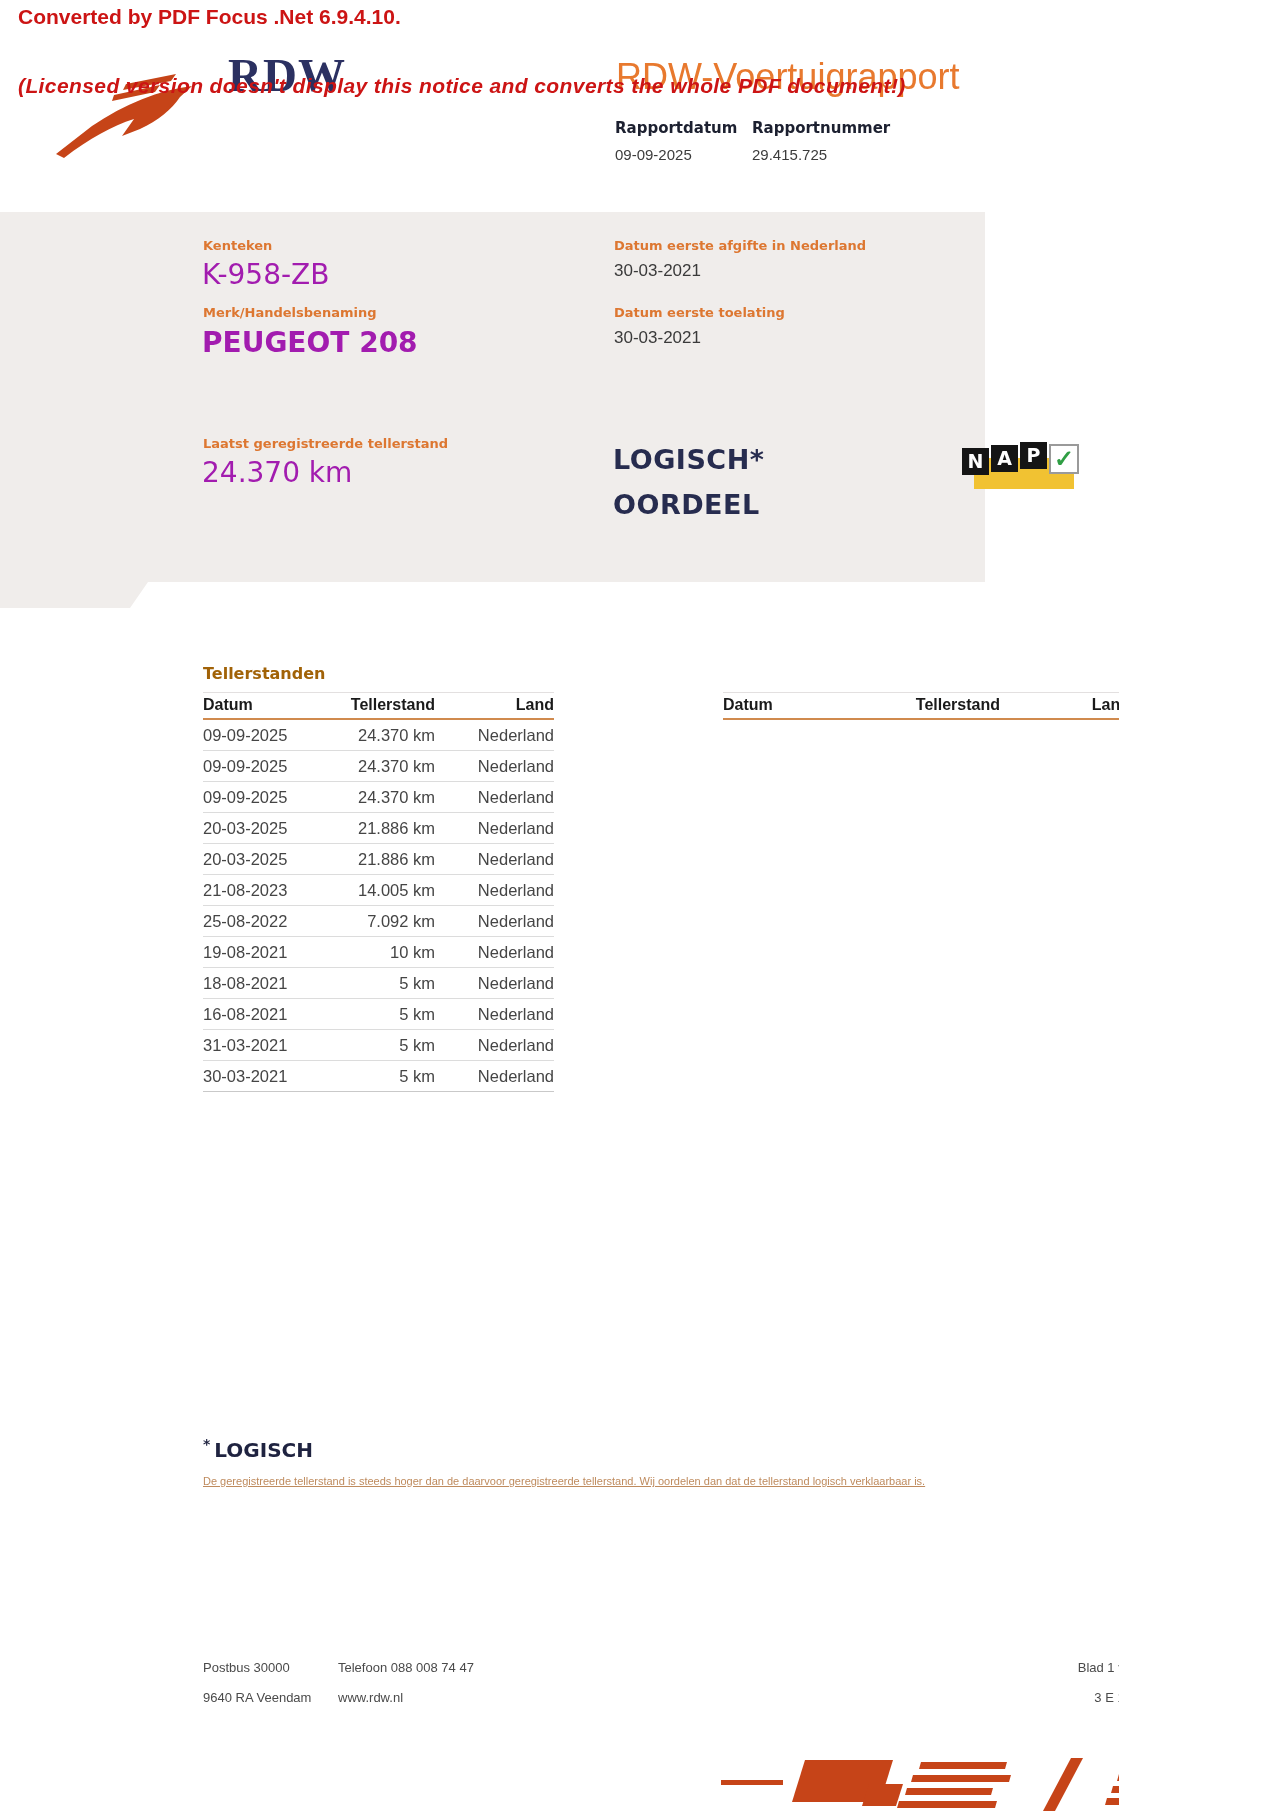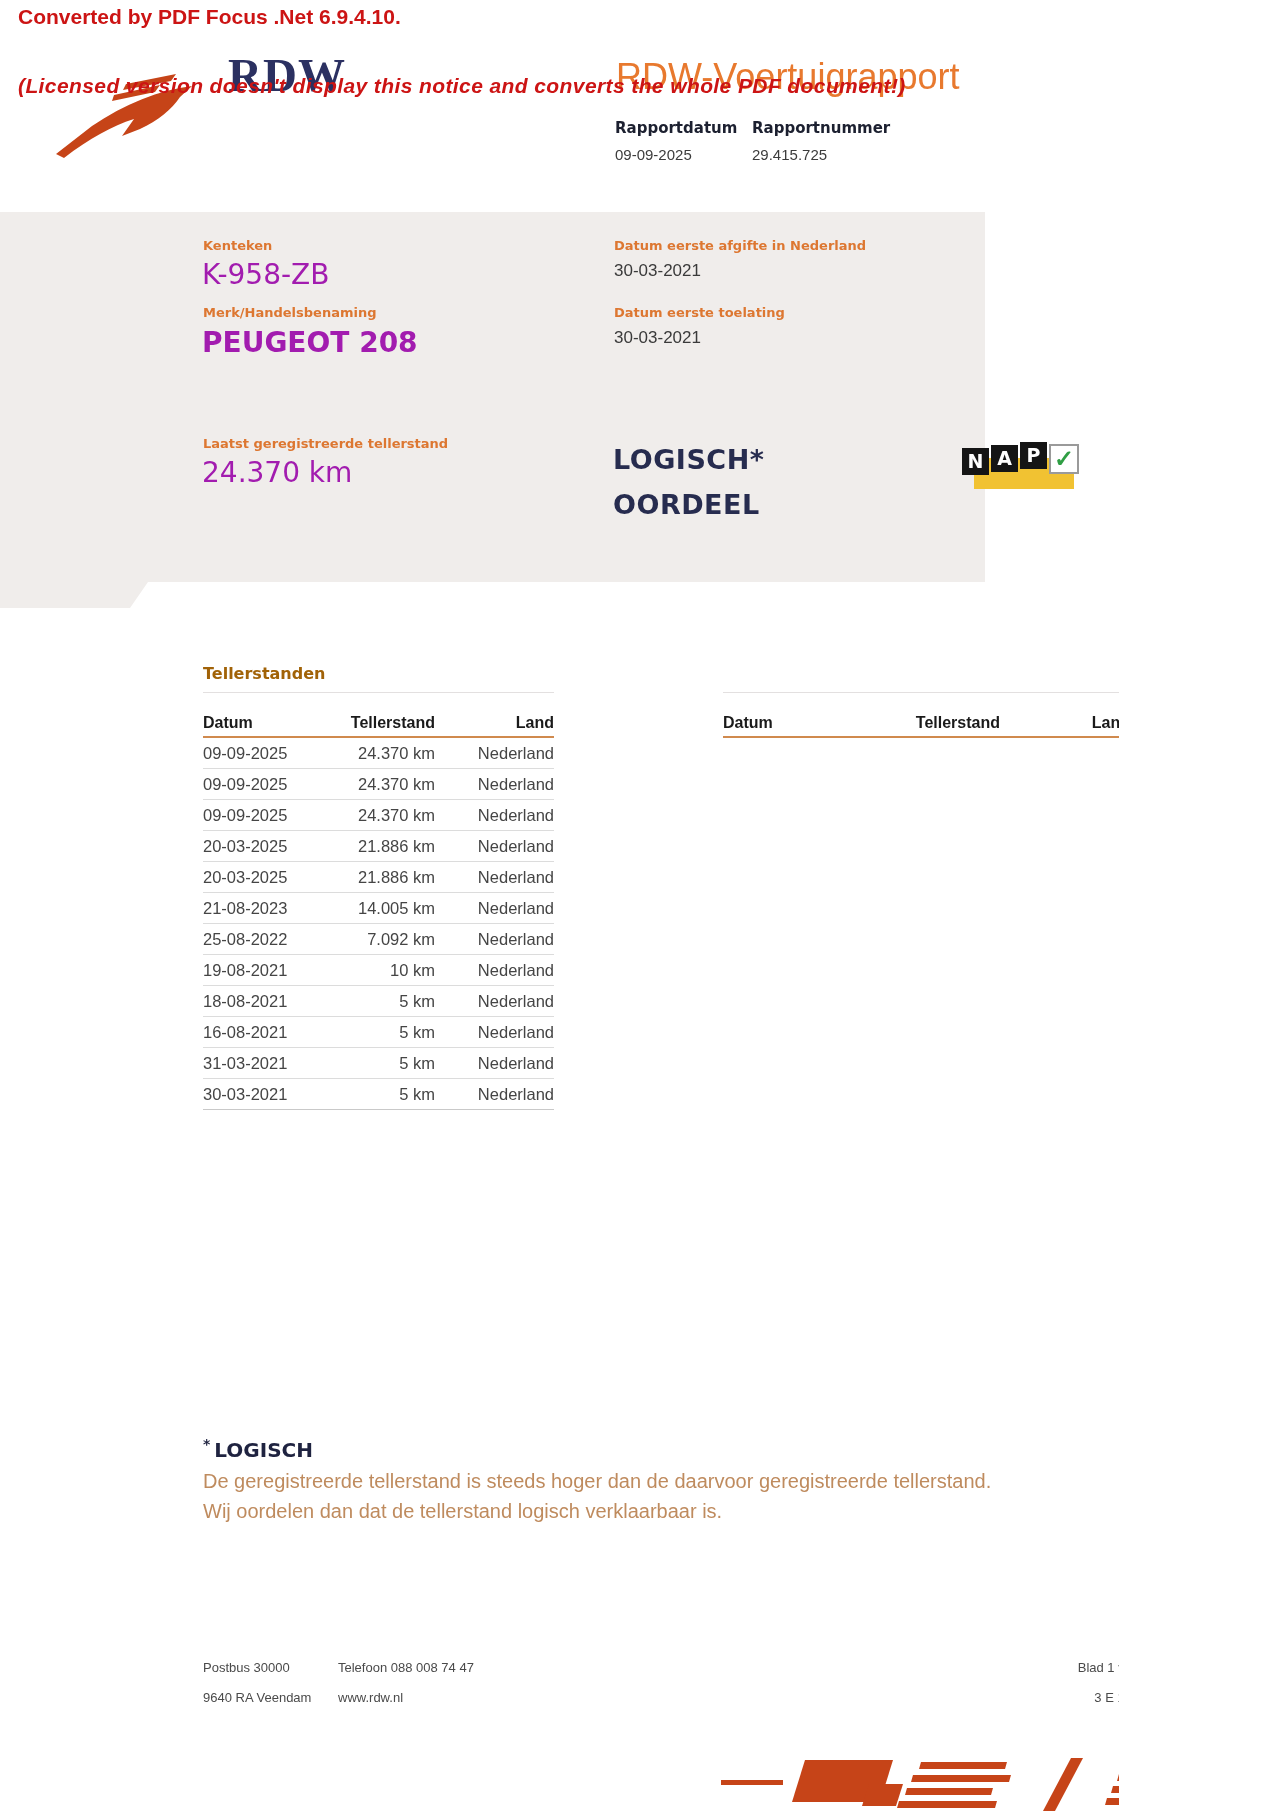"Datum" .thead { padding: 21px 0 4px 0 -> 3px 0 4px 0 }
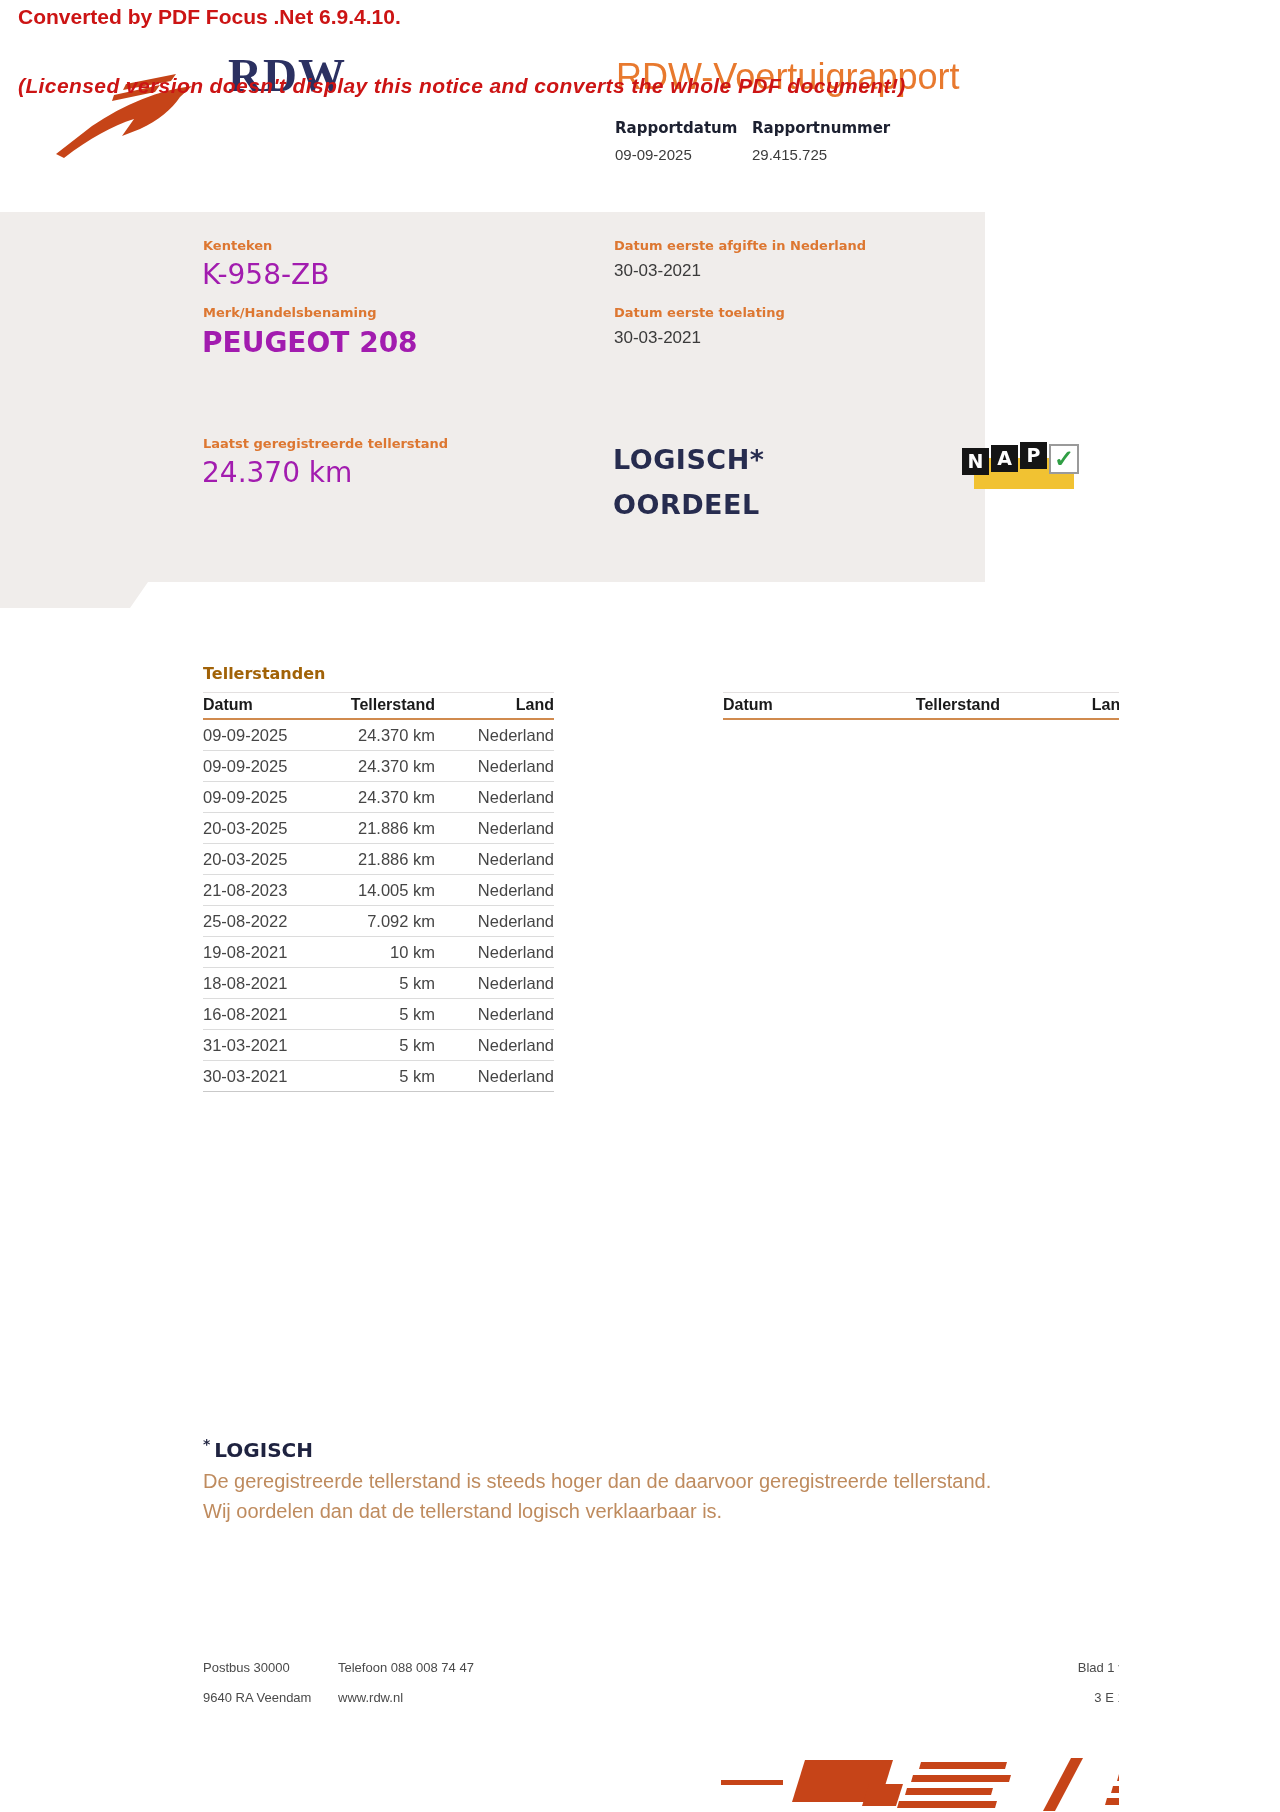"De geregistreerde tellerstand is steeds" .exp-body { font-size: 20px -> 11px; text-decoration: none -> underline }
